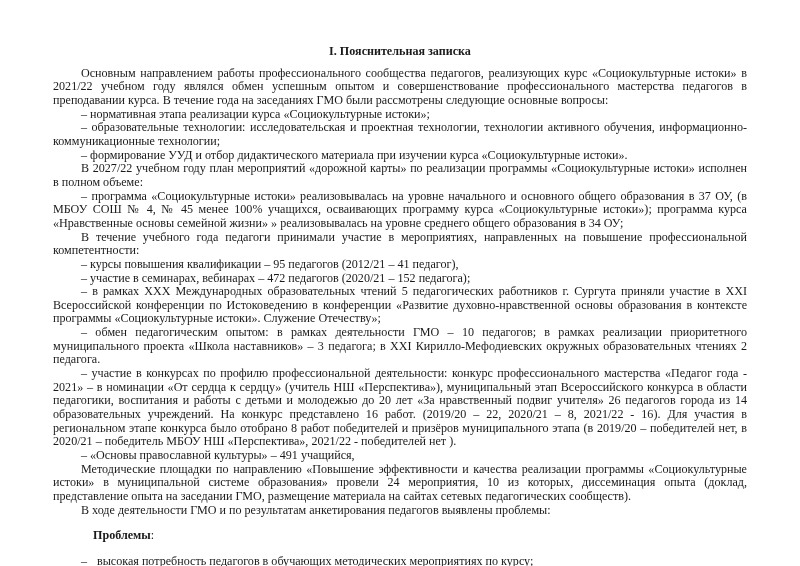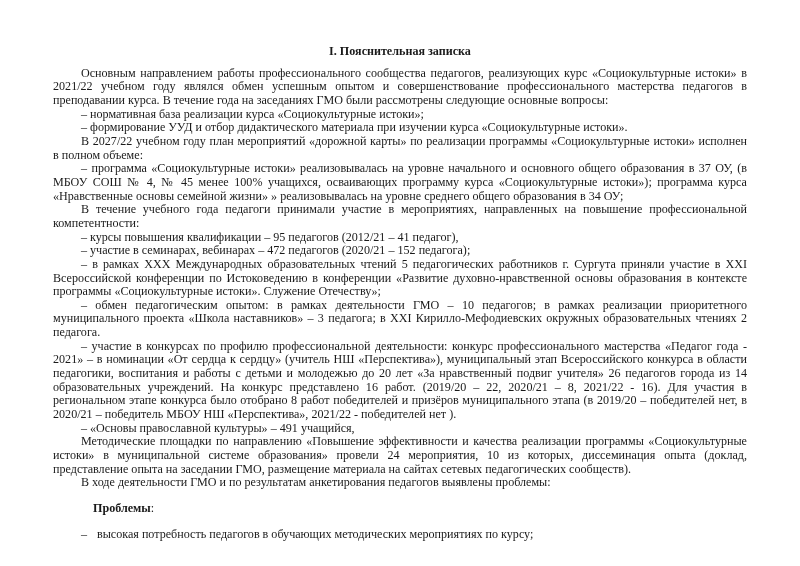"– нормативная база реализации курса" p.p { text: база -> этапа }
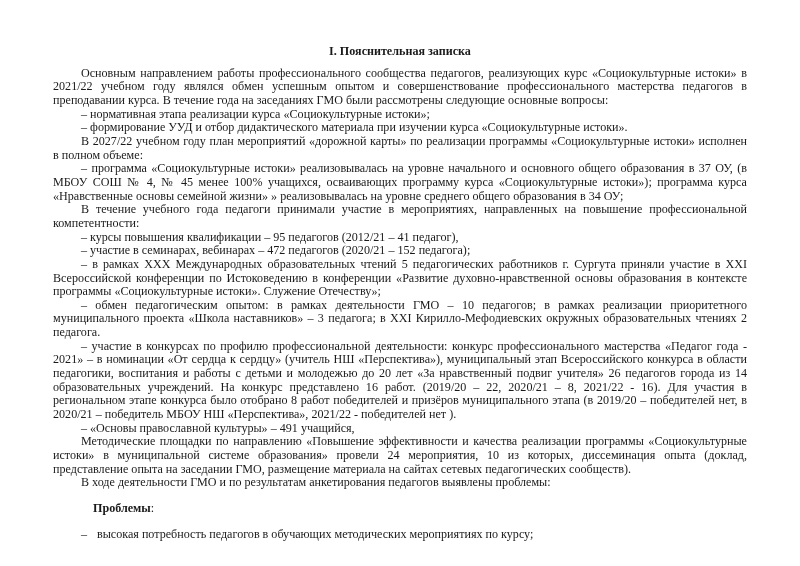"– образовательные технологии:" p.p { html: none -> <p>– образовательные технологии: исследовательская и проектная технологии, технологии активного обучения, информационно-коммуникационные технологии;</p> }
